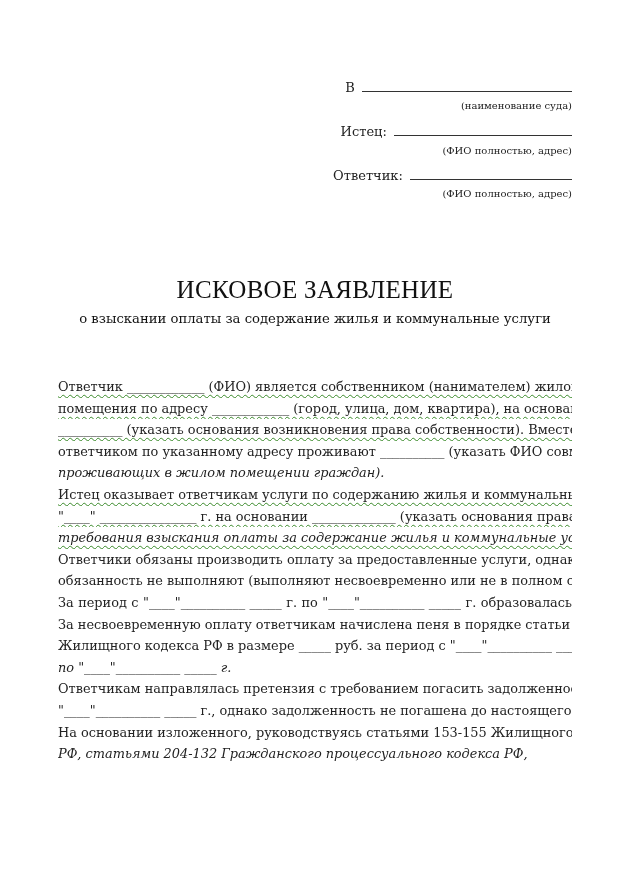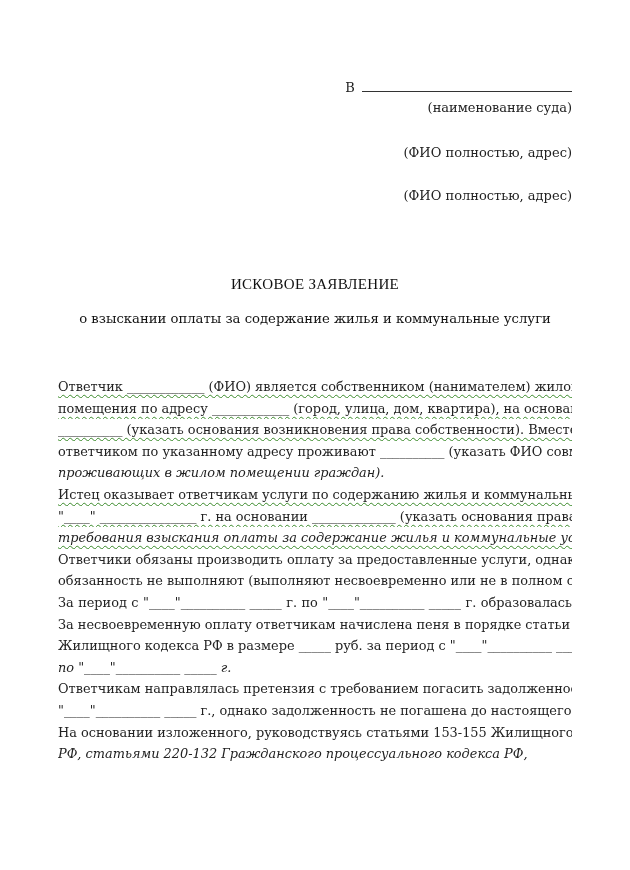"(наименование суда)" .hdr-hint { font-size: 13px -> 10px }
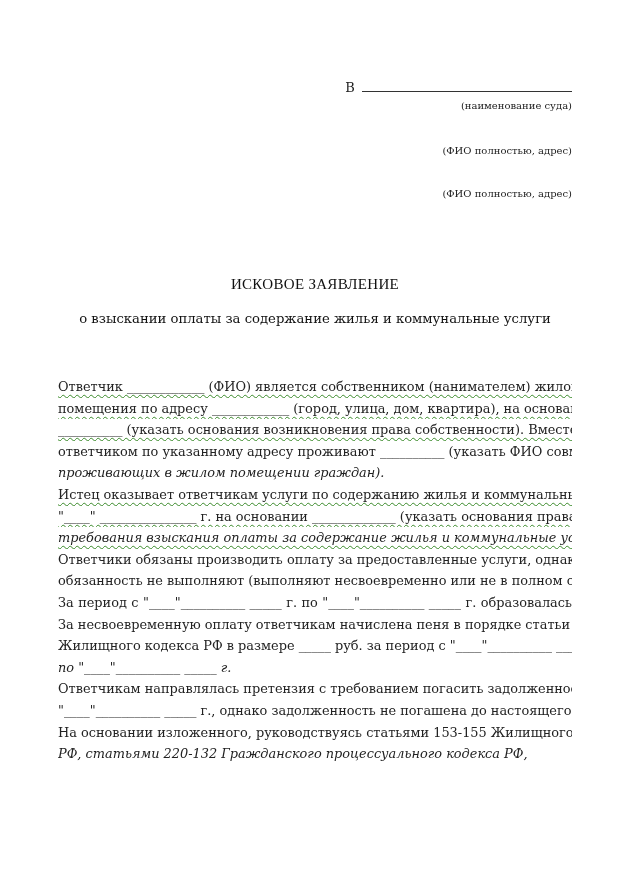"Истец:" div.hdr { html: none -> <div> <span>Истец:</span> <span></span> </div> }
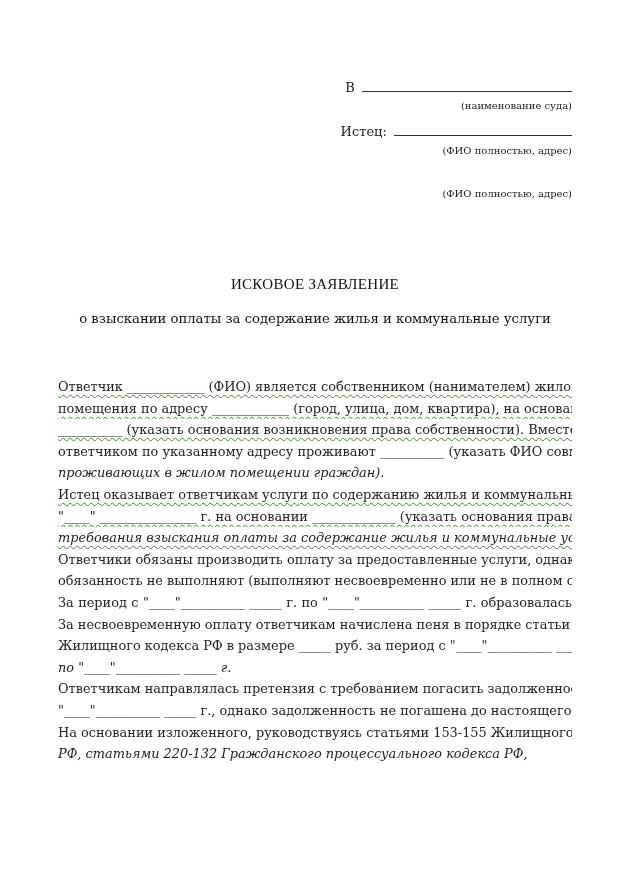"Ответчик:" div.hdr { html: none -> <div> <span>Ответчик:</span> <span></span> </div> }
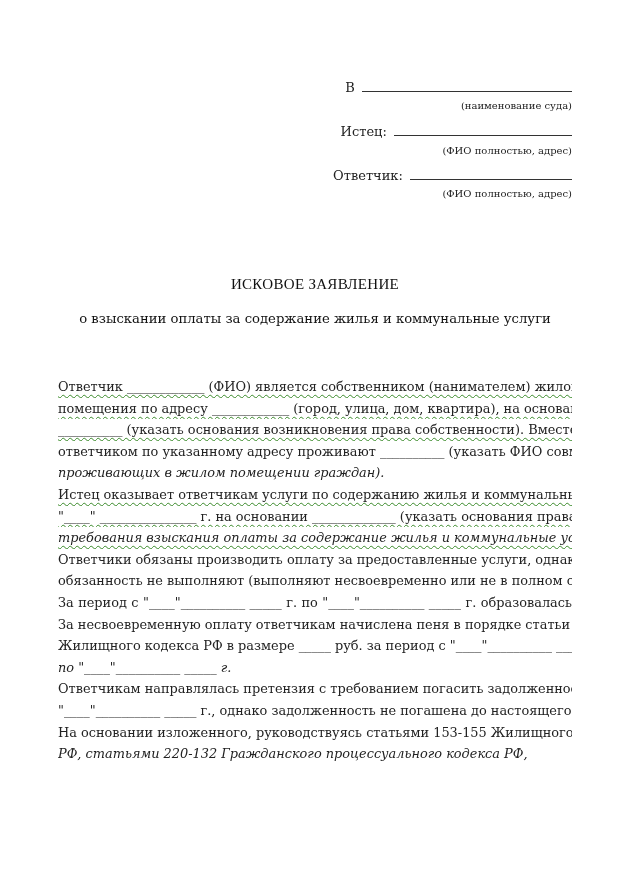"ИСКОВОЕ ЗАЯВЛЕНИЕ" .title { font-size: 15px -> 25px }
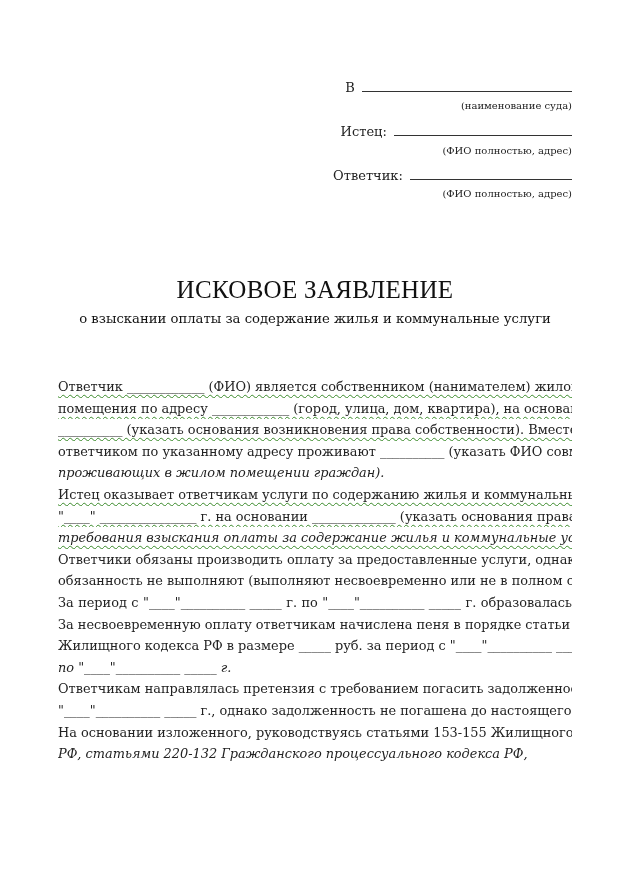"РФ, статьями 220-132 Гражданского" span { text: 220-132 -> 204-132 }
